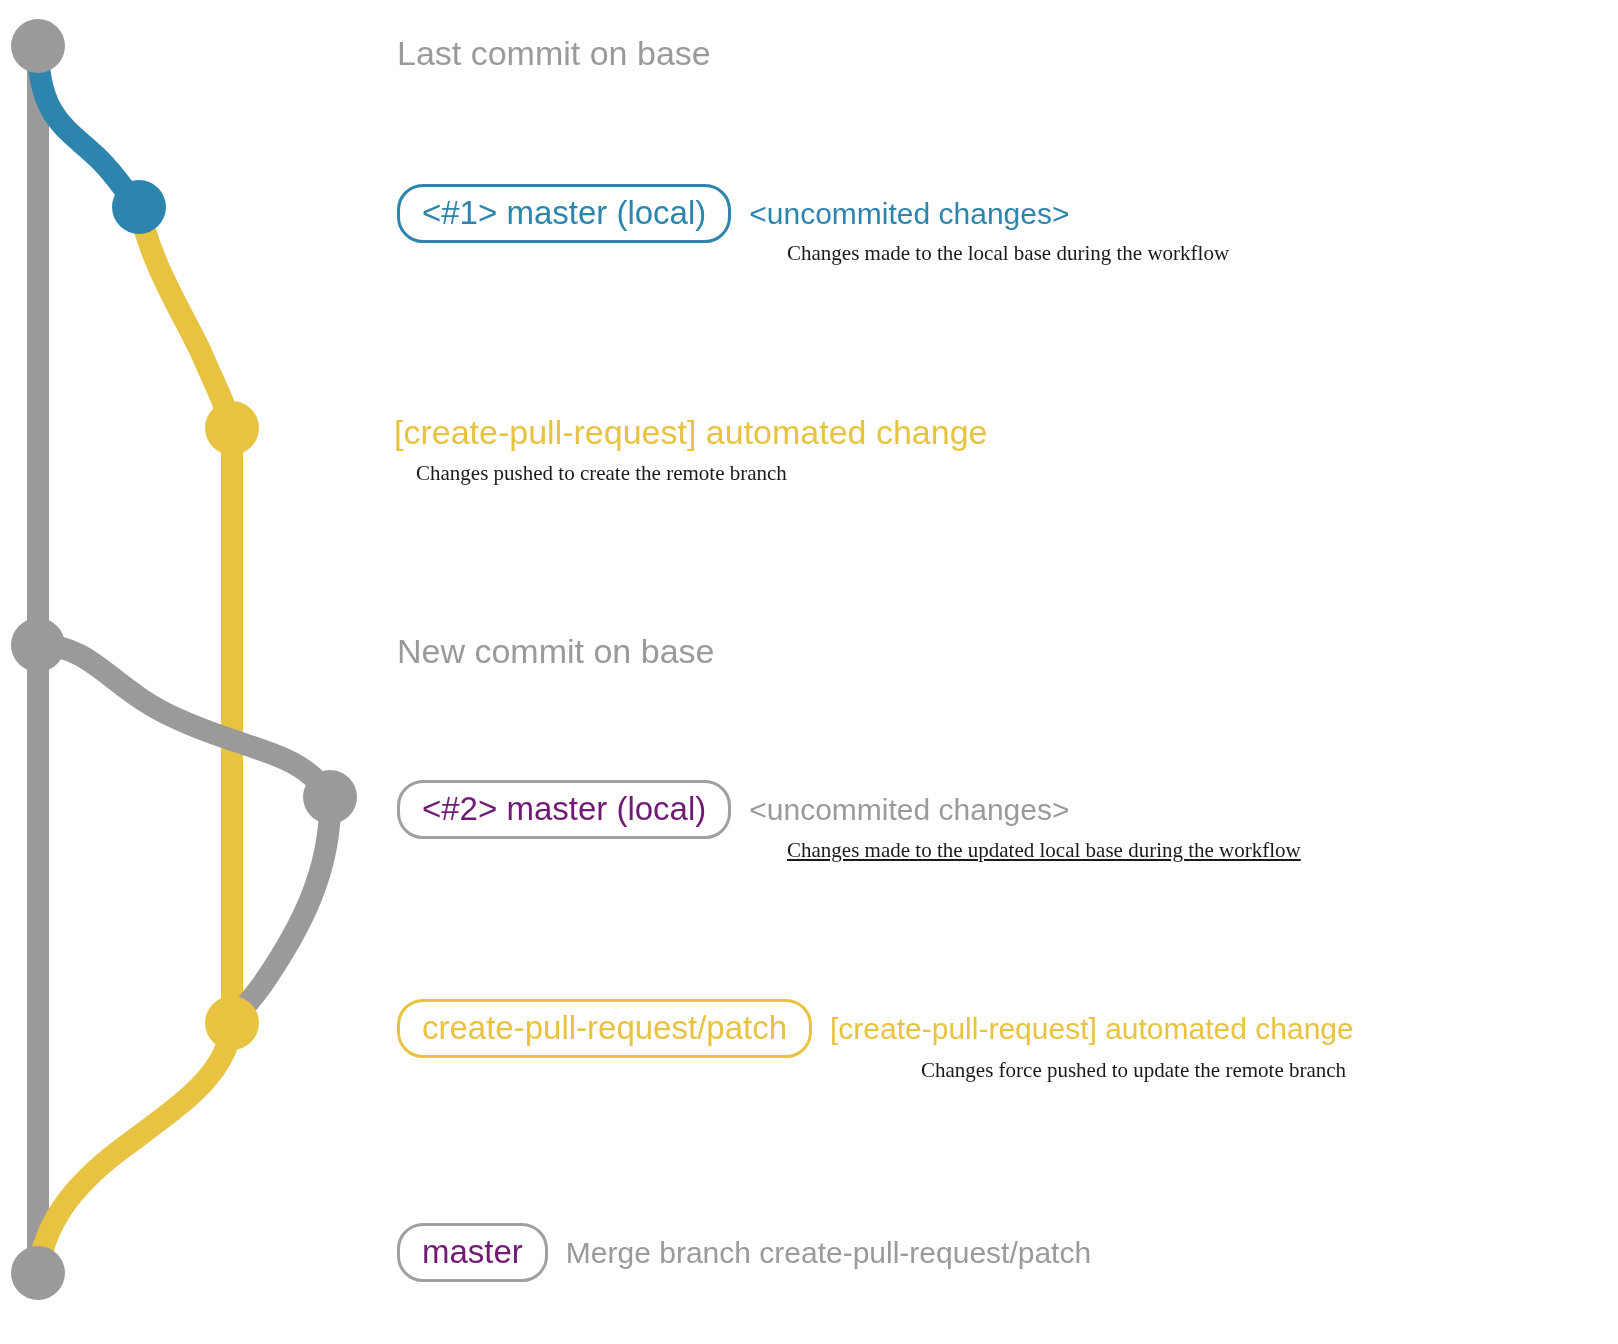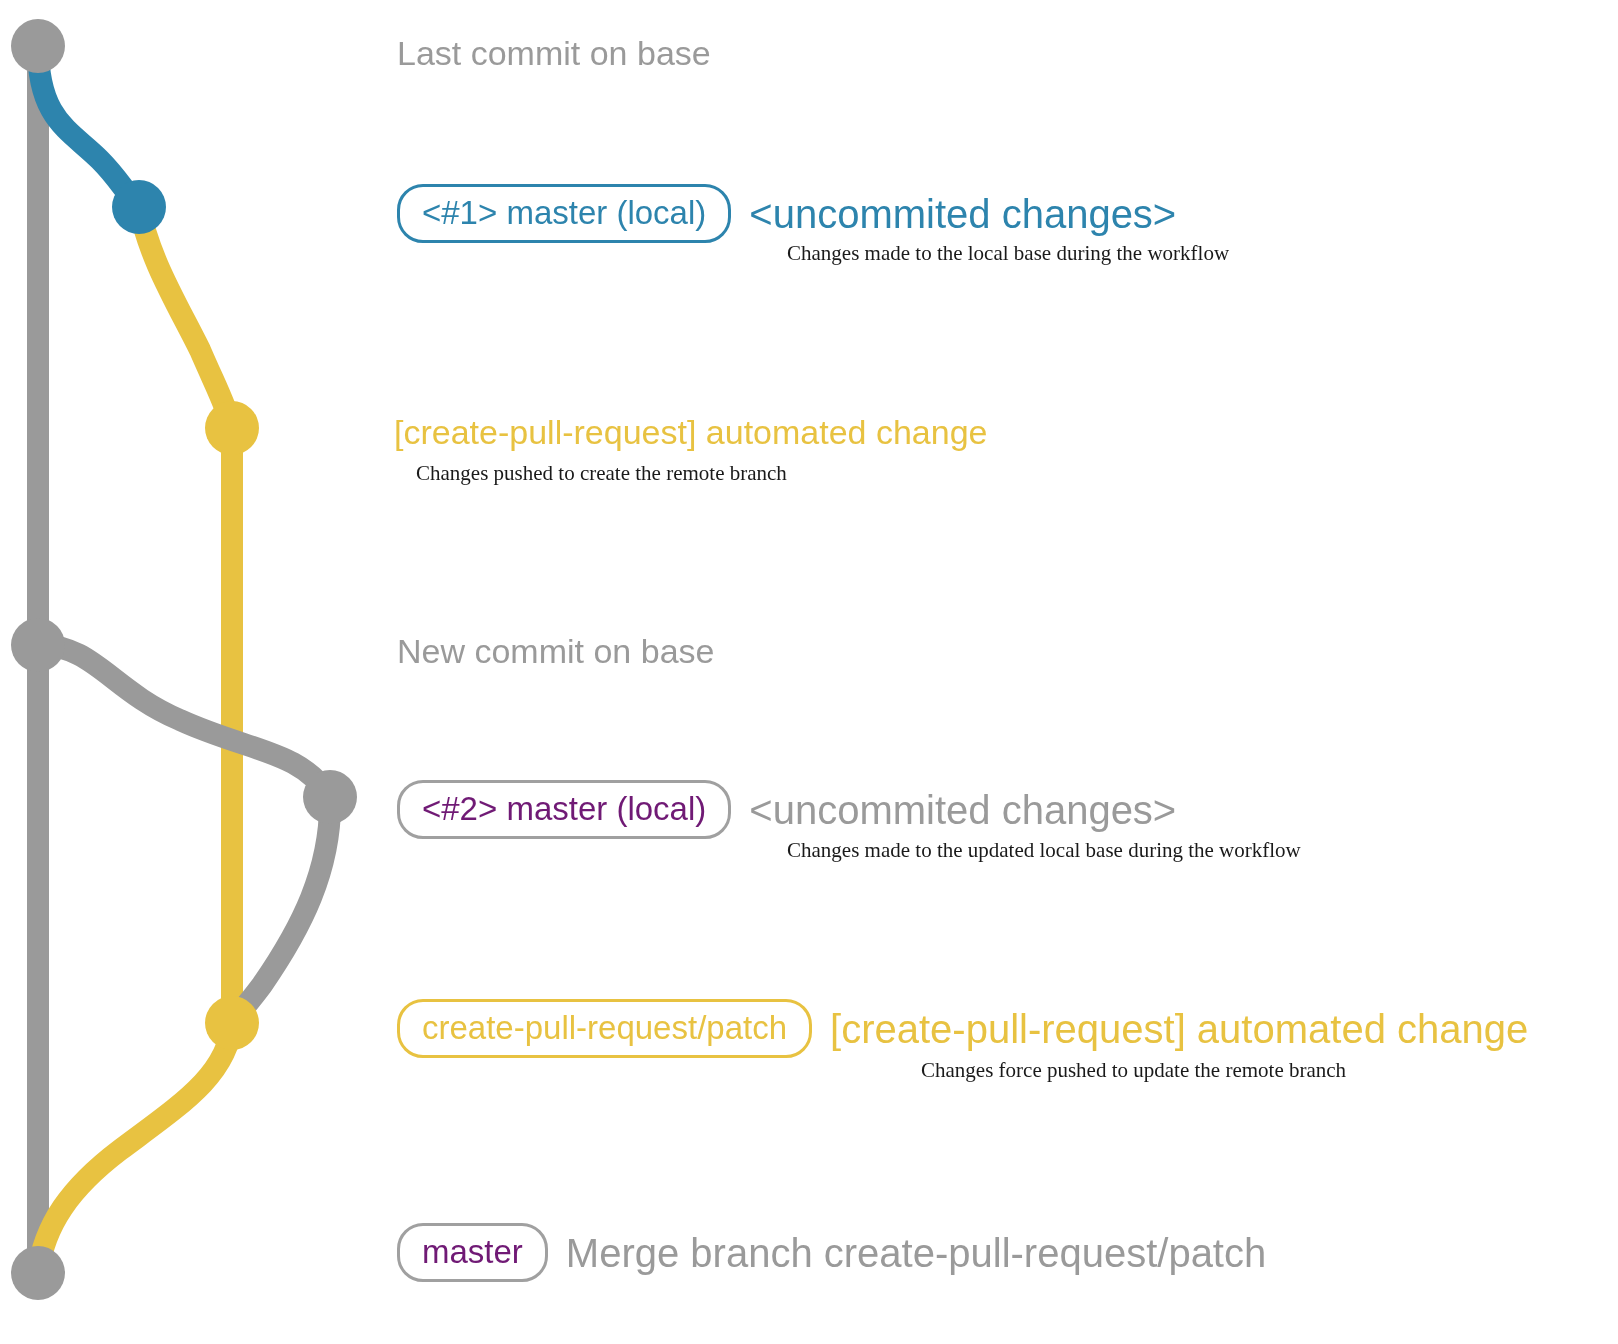"<uncommited changes>" .subject { font-size: 40px -> 30px }
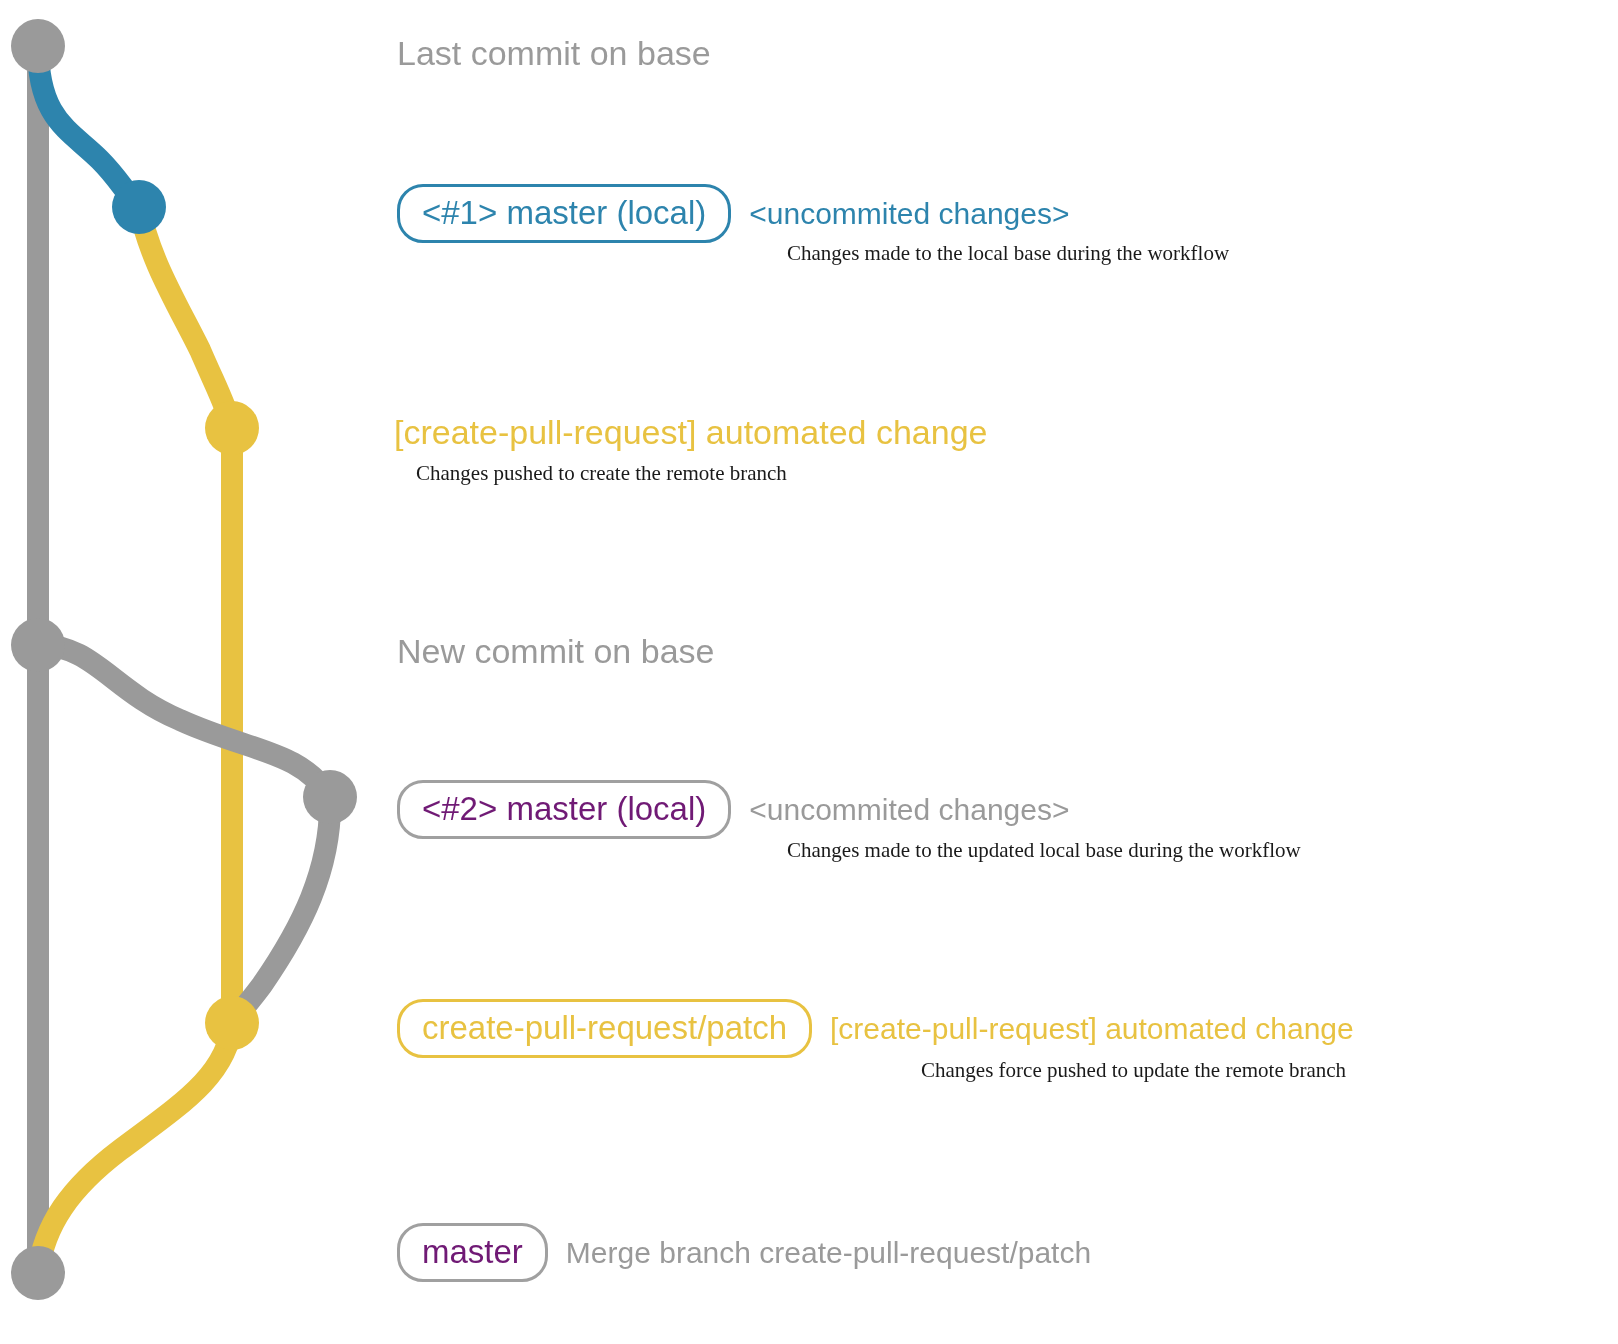"Changes made to the updated" div.desc { text-decoration: none -> underline }
